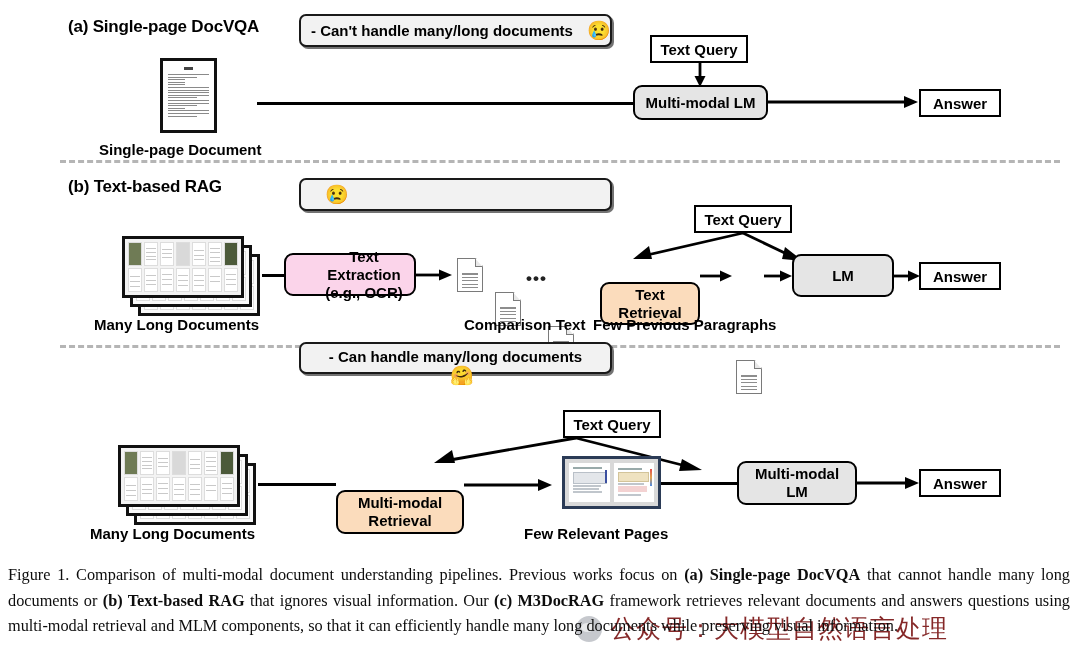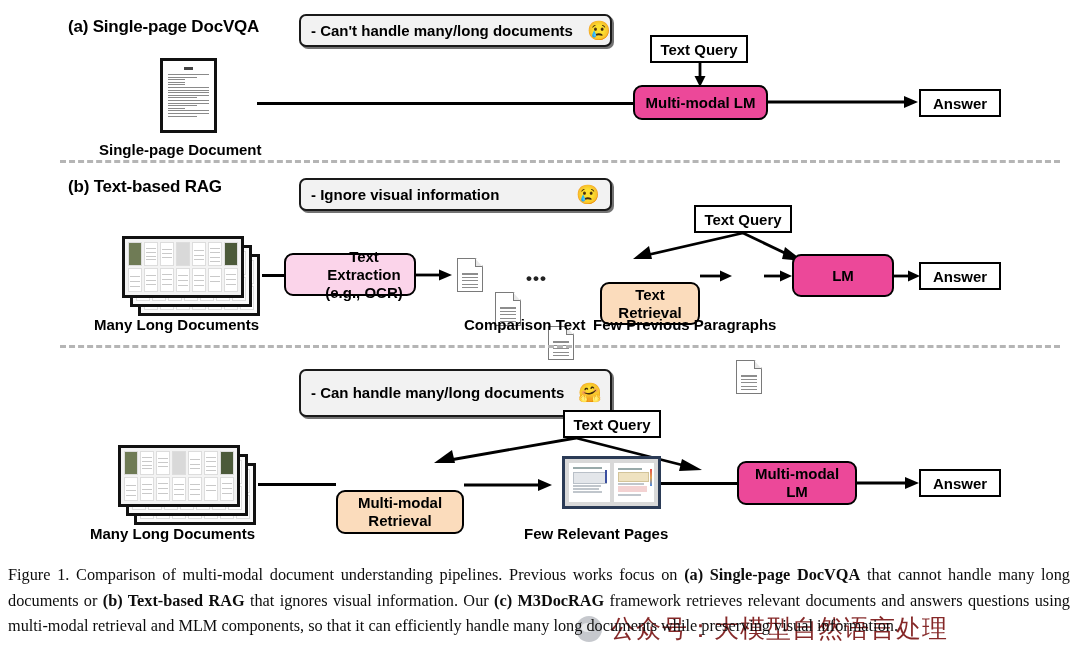"Multi-modal LM" .proc.blue { background: #ec4899 -> #e5e5e5 }
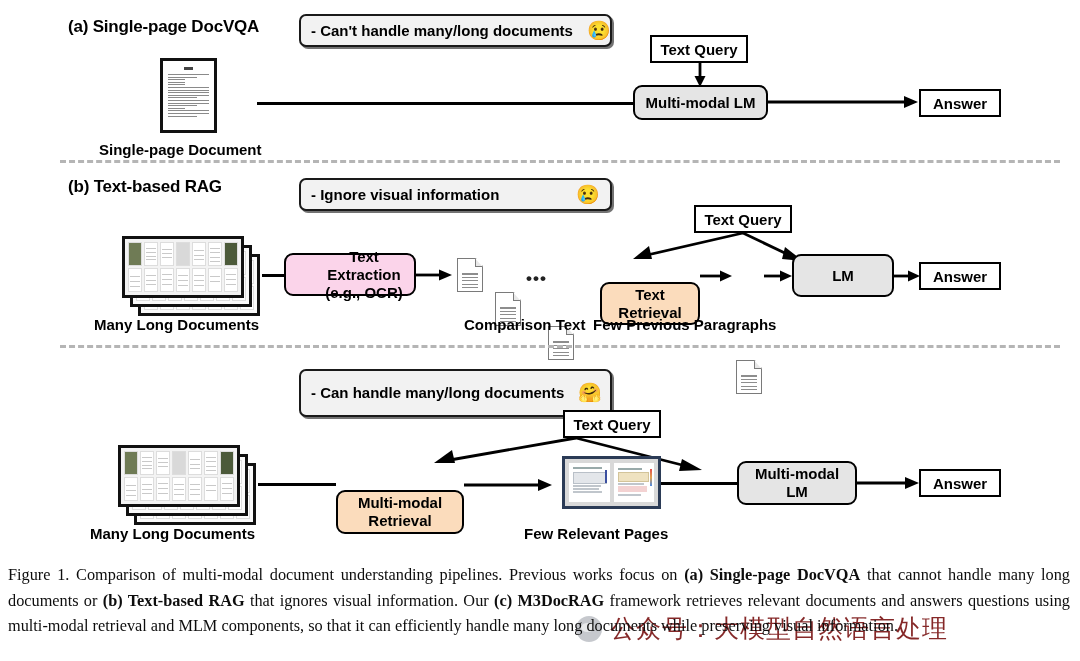"- Ignore visual information" div.lines { html: <div> <div>- Ignore visual information</div> </div> -> none }
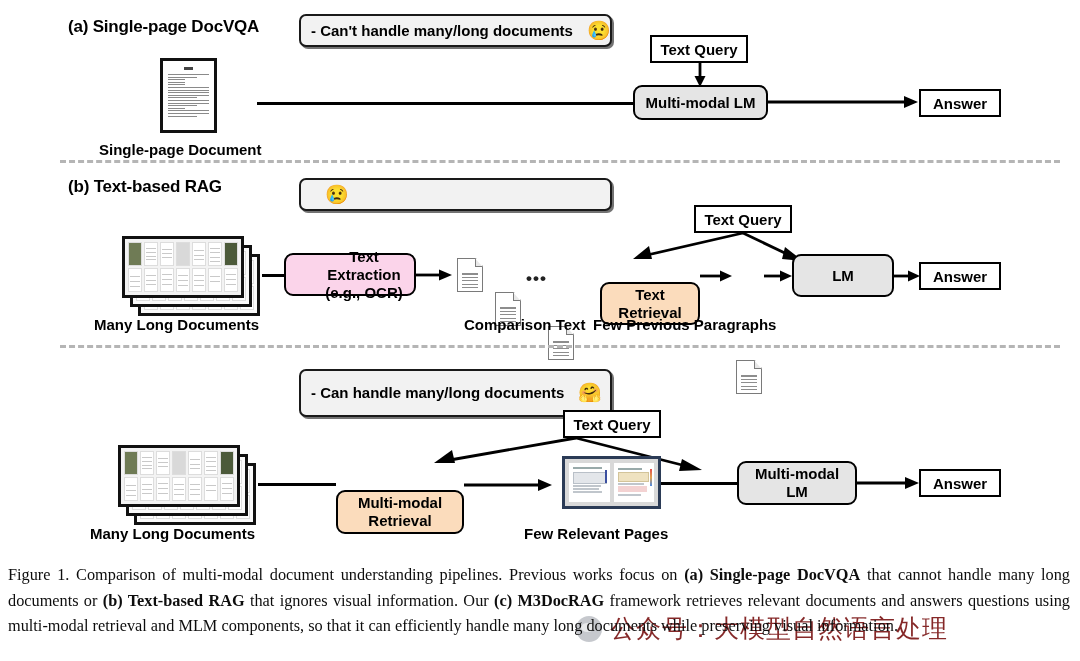"- Can handle many/long documents" div.abs { flex-direction: none -> column; height: 48px -> 32px; top: 369px -> 342px }
